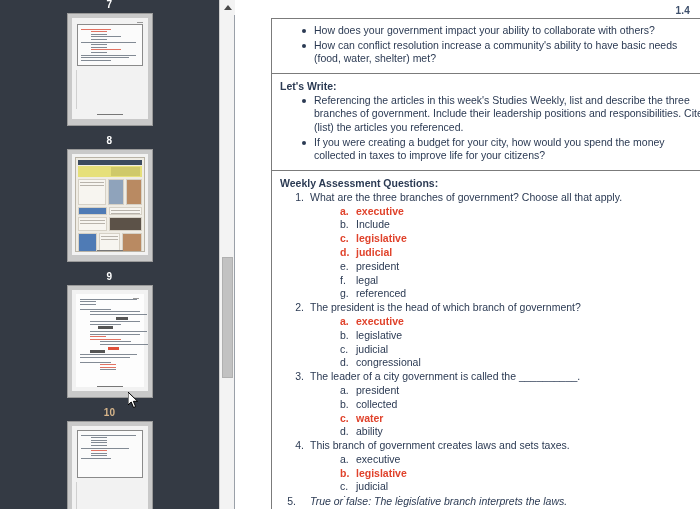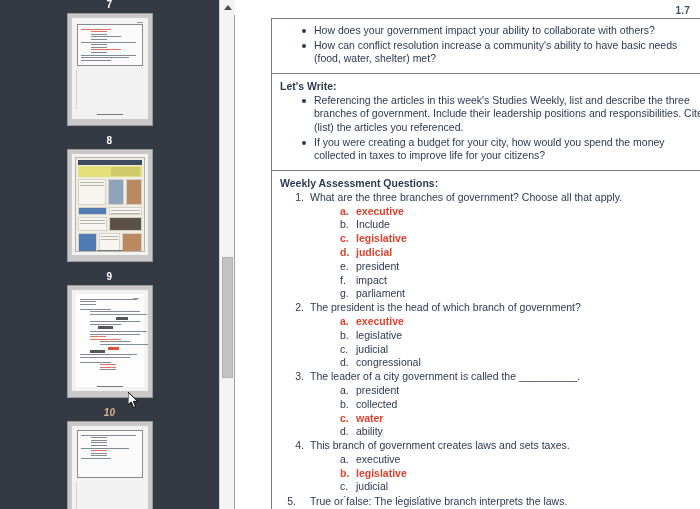"1.7" div { text: 1.7 -> 1.4 }
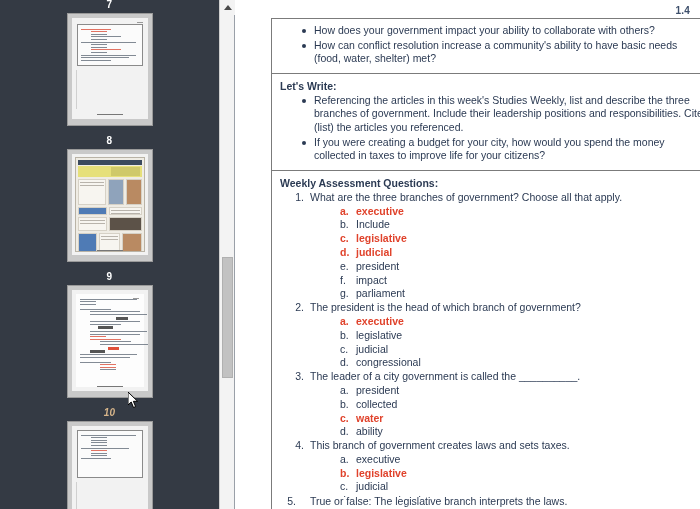"impact" span { text: impact -> legal }
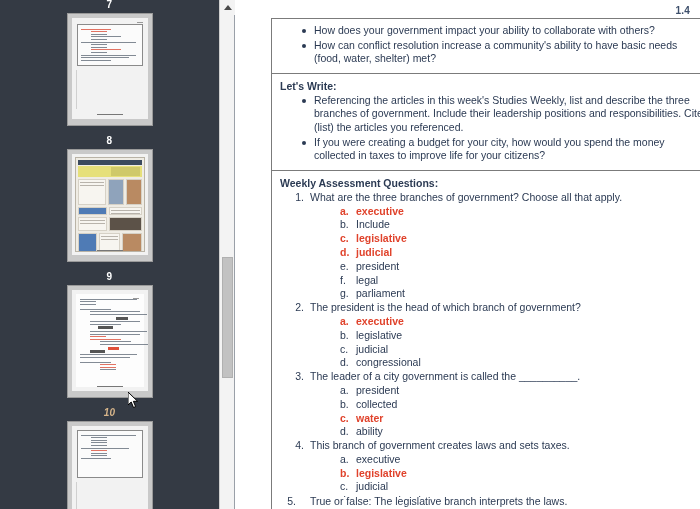"parliament" span { text: parliament -> referenced }
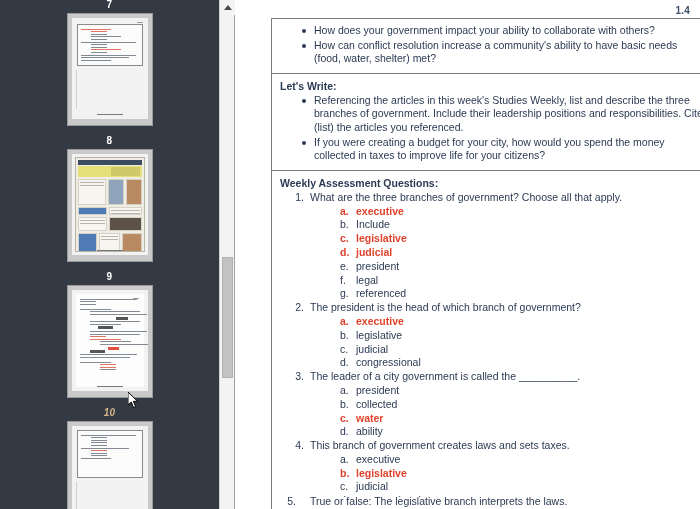"10" .thumb-label.current { font-style: italic -> none }
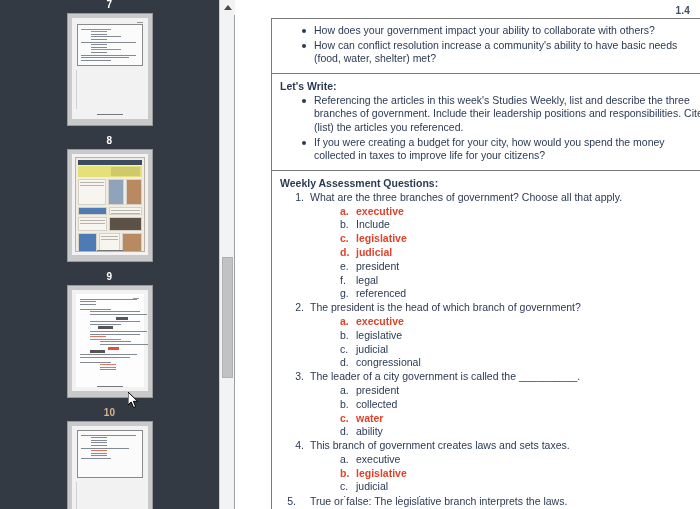"True or false: The legislative" .lastrow .inner .qbody { font-style: none -> italic }
